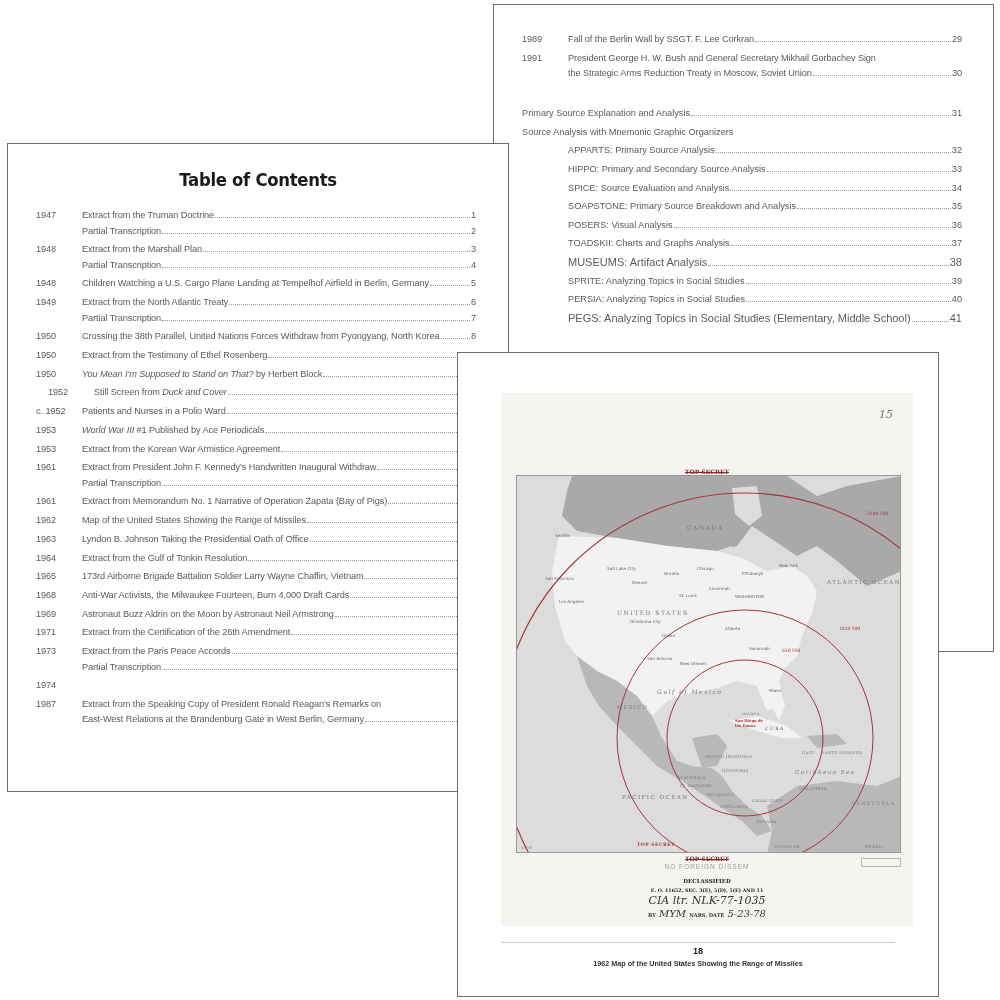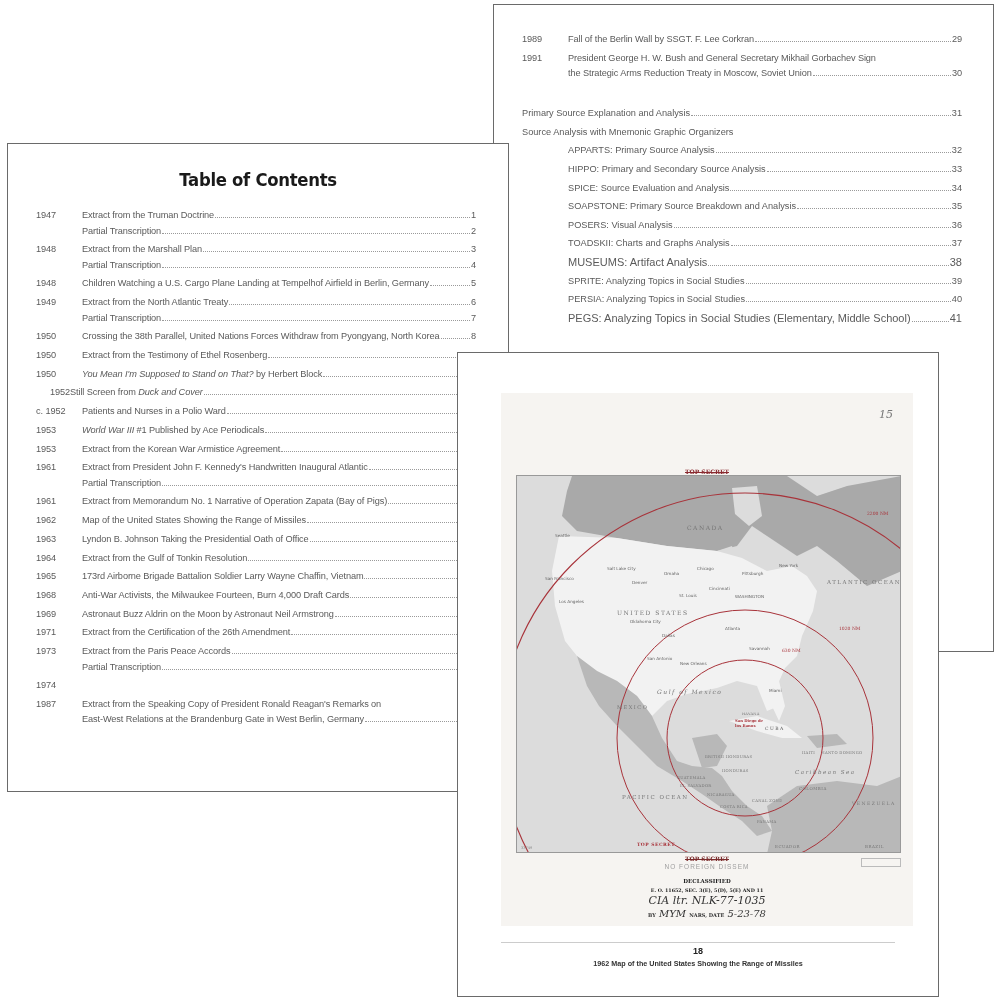"1952" div.toc-row { left: 16px -> 40px; text-align: right -> none }
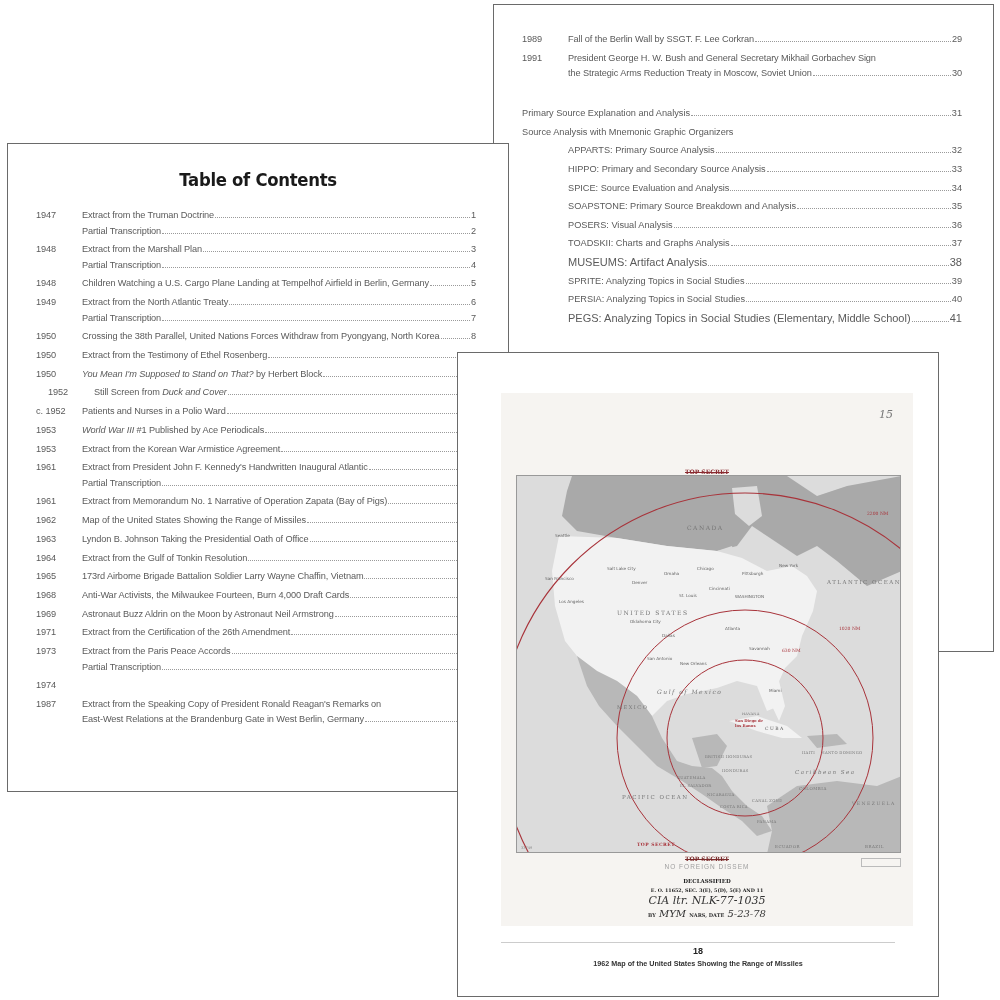"Extract from President John F." span { text: Atlantic -> Withdraw }
